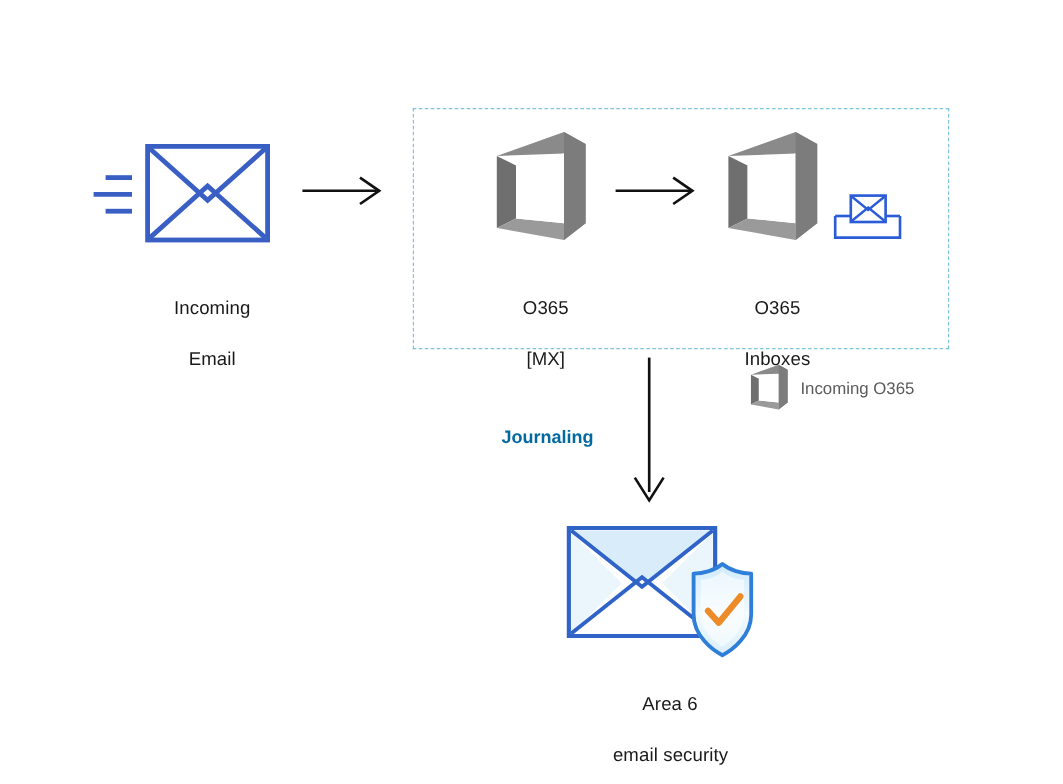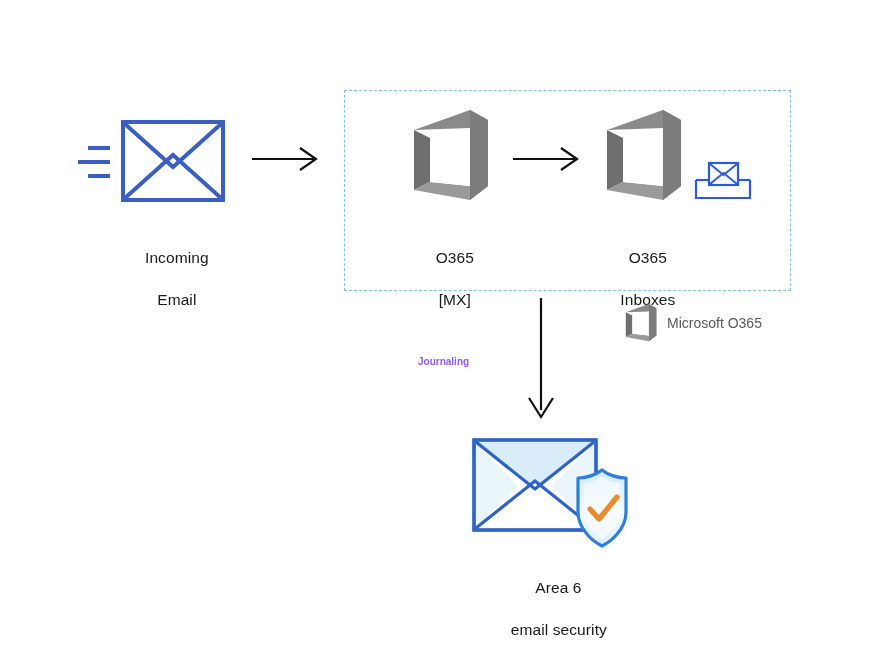"Microsoft O365" div.legend-label { text: Microsoft -> Incoming }
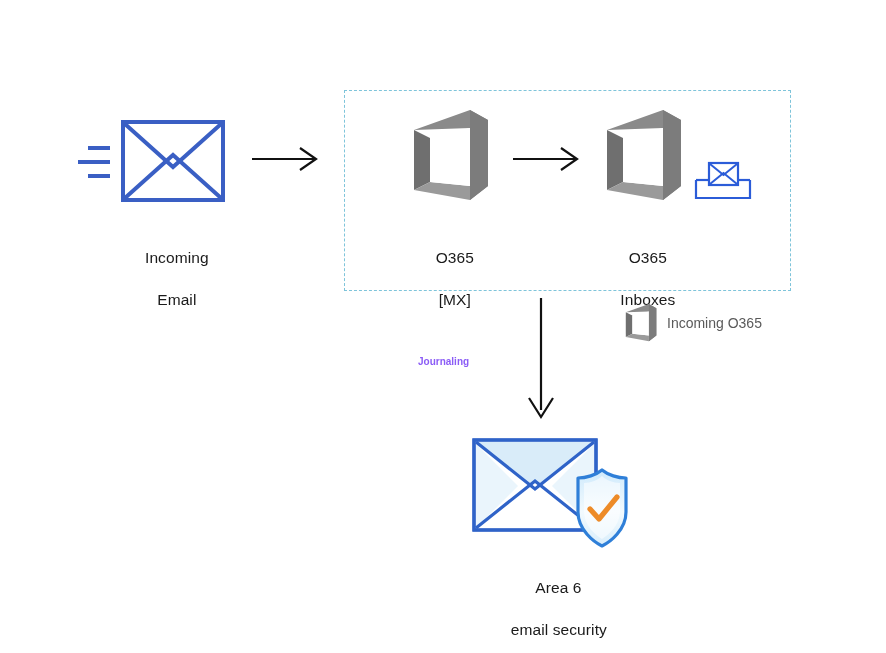"Journaling" .journal-label { color: #8b5cf6 -> #0369a1; font-size: 10px -> 15px }
